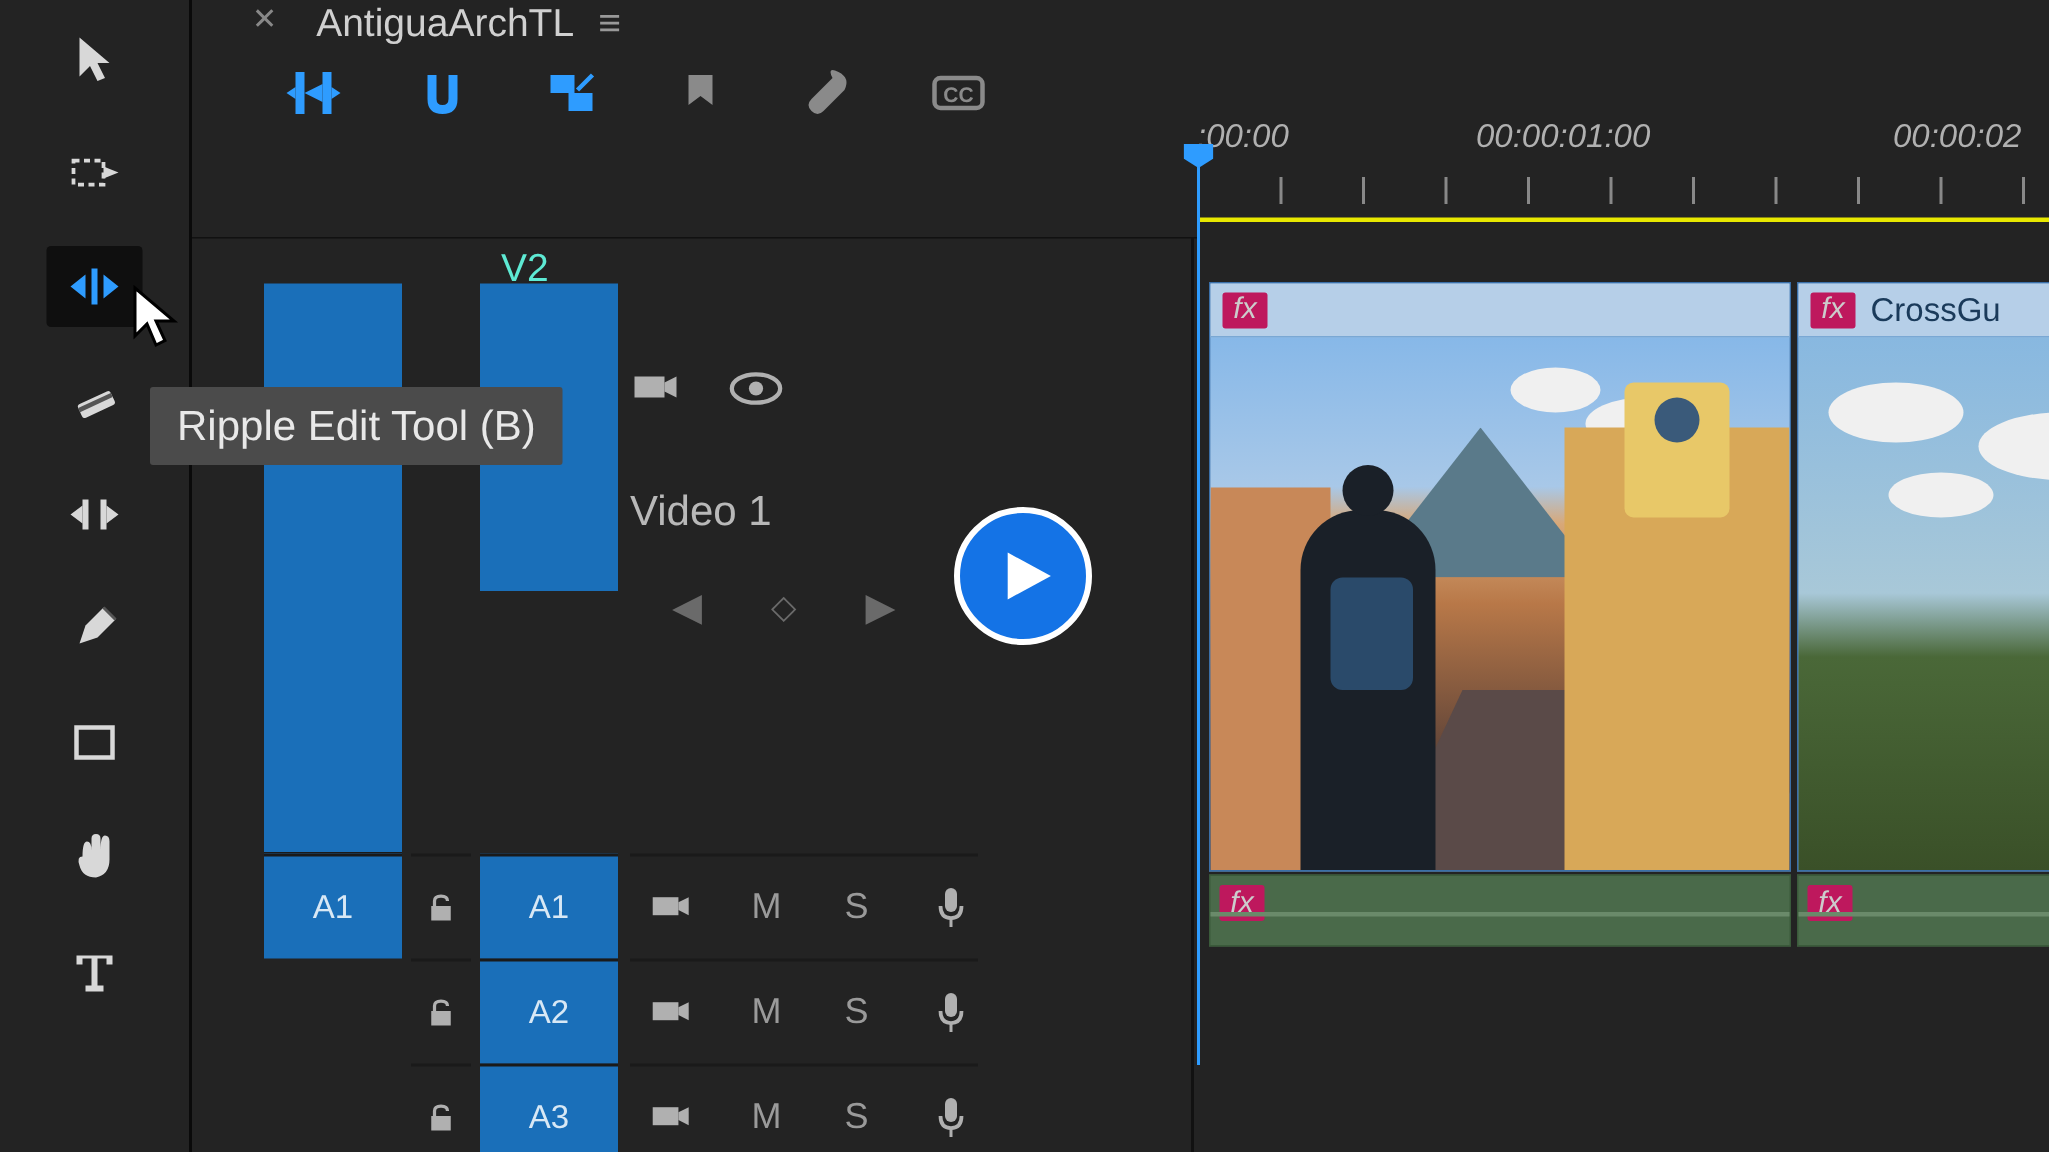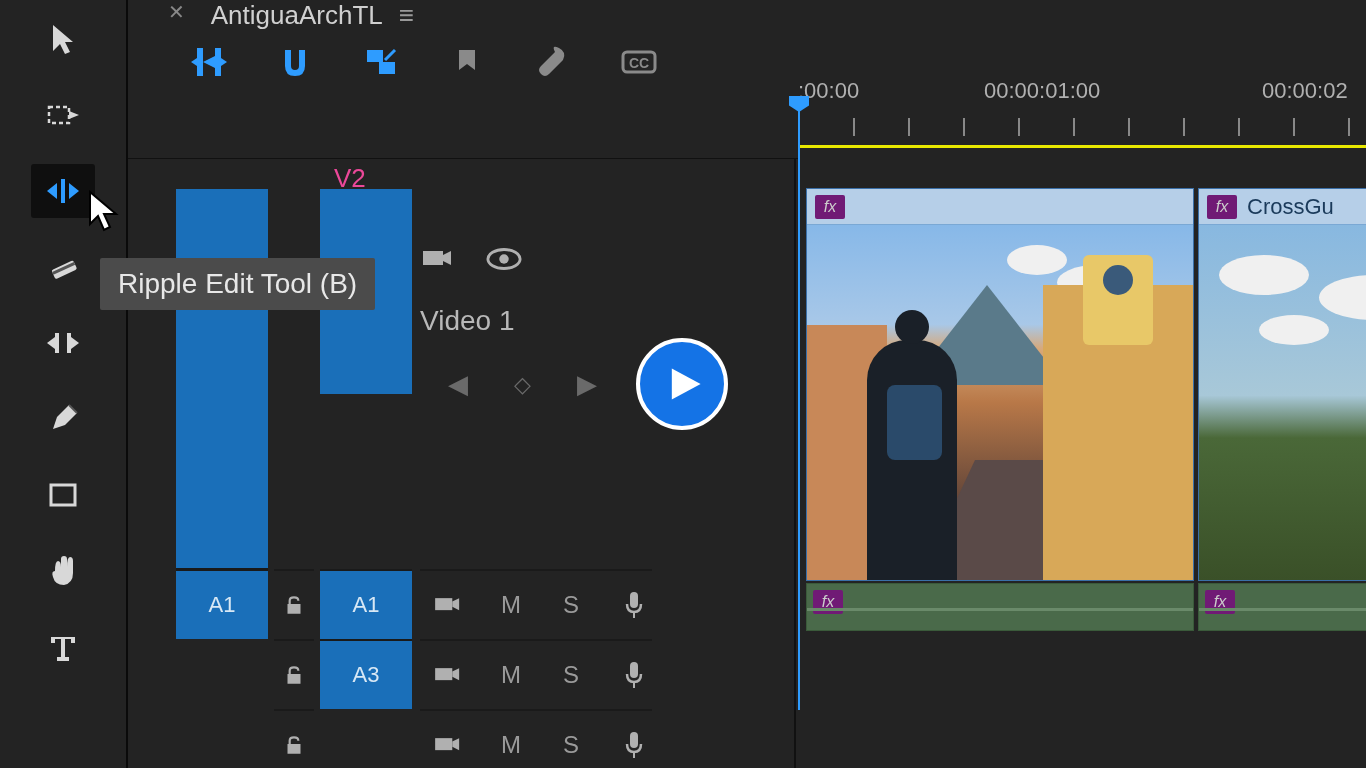":00:00" .ruler-lbl { font-style: none -> italic }
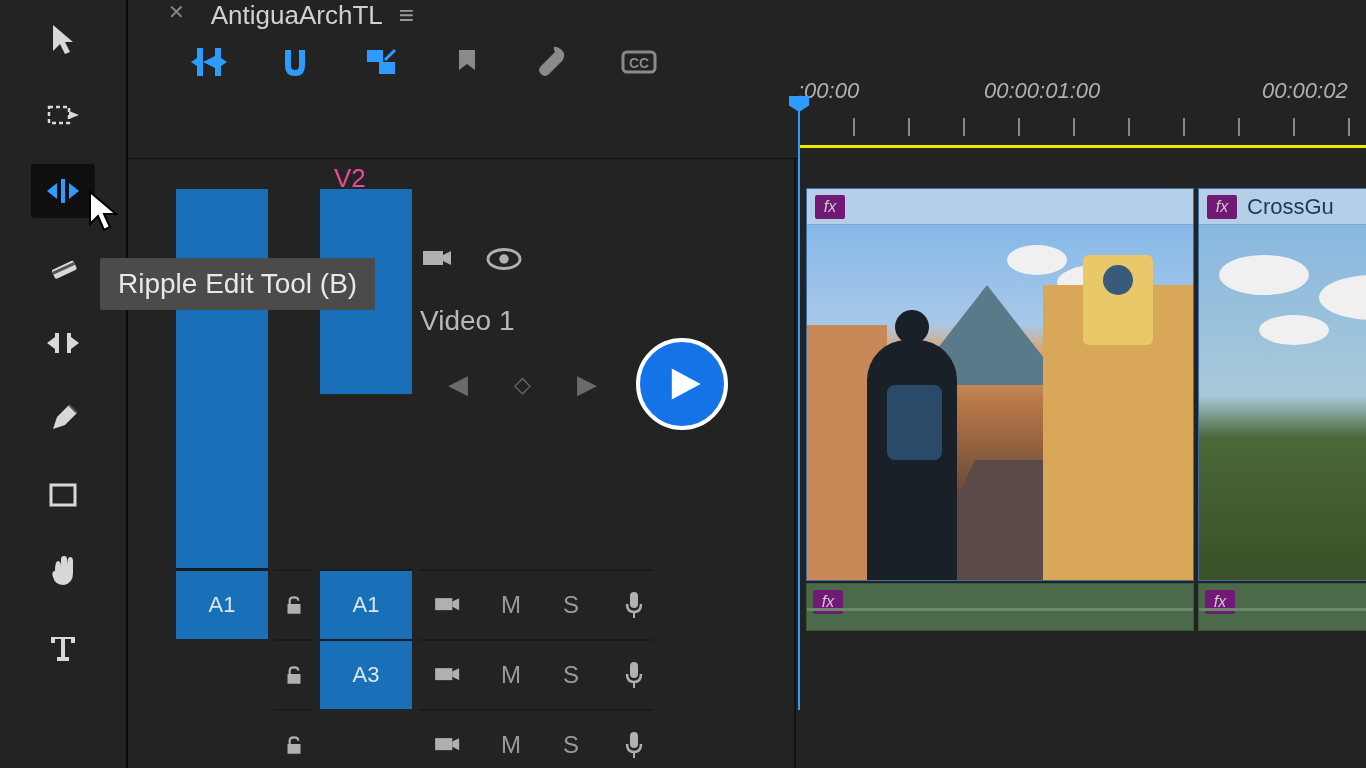"V2" .v2-label { color: #ec4899 -> #5eead4 }
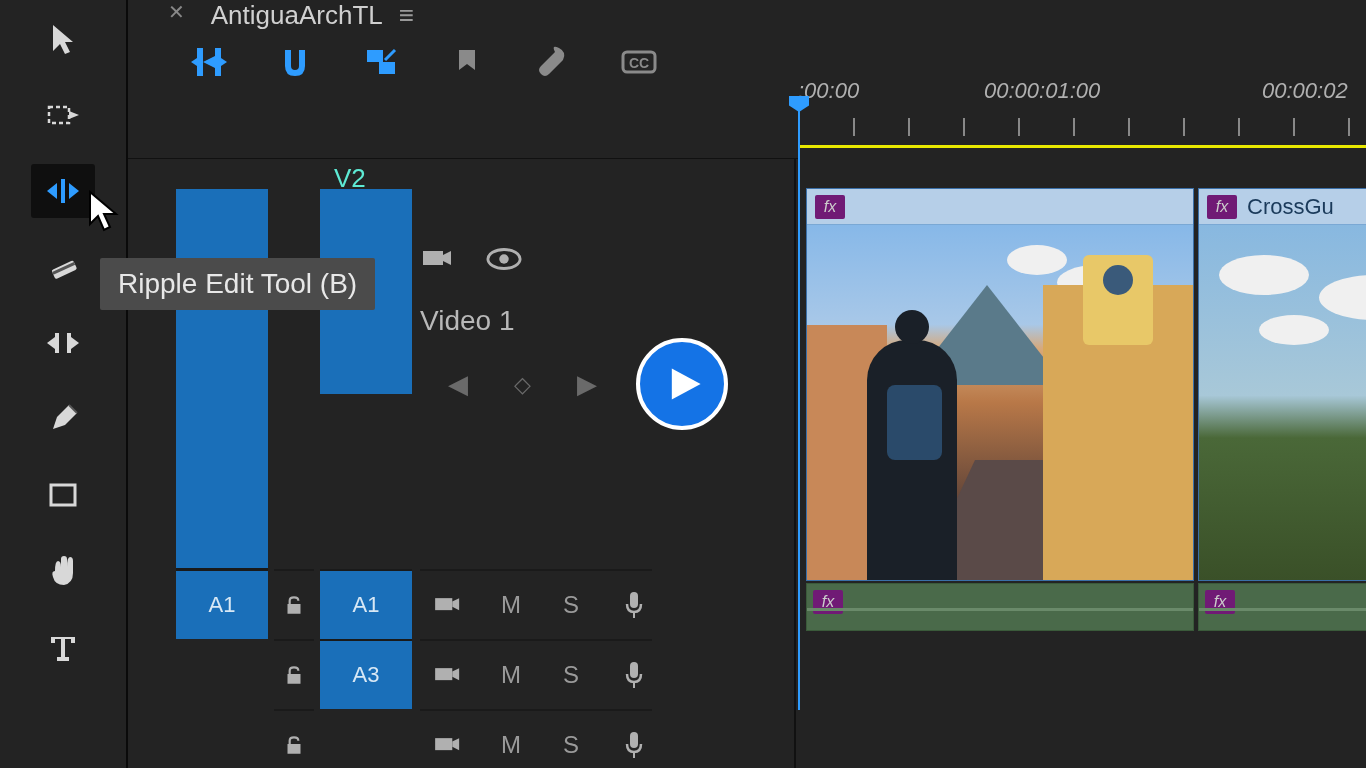"fx" .fx-badge { background: #701a75 -> #be185d; font-size: 16px -> 20px }
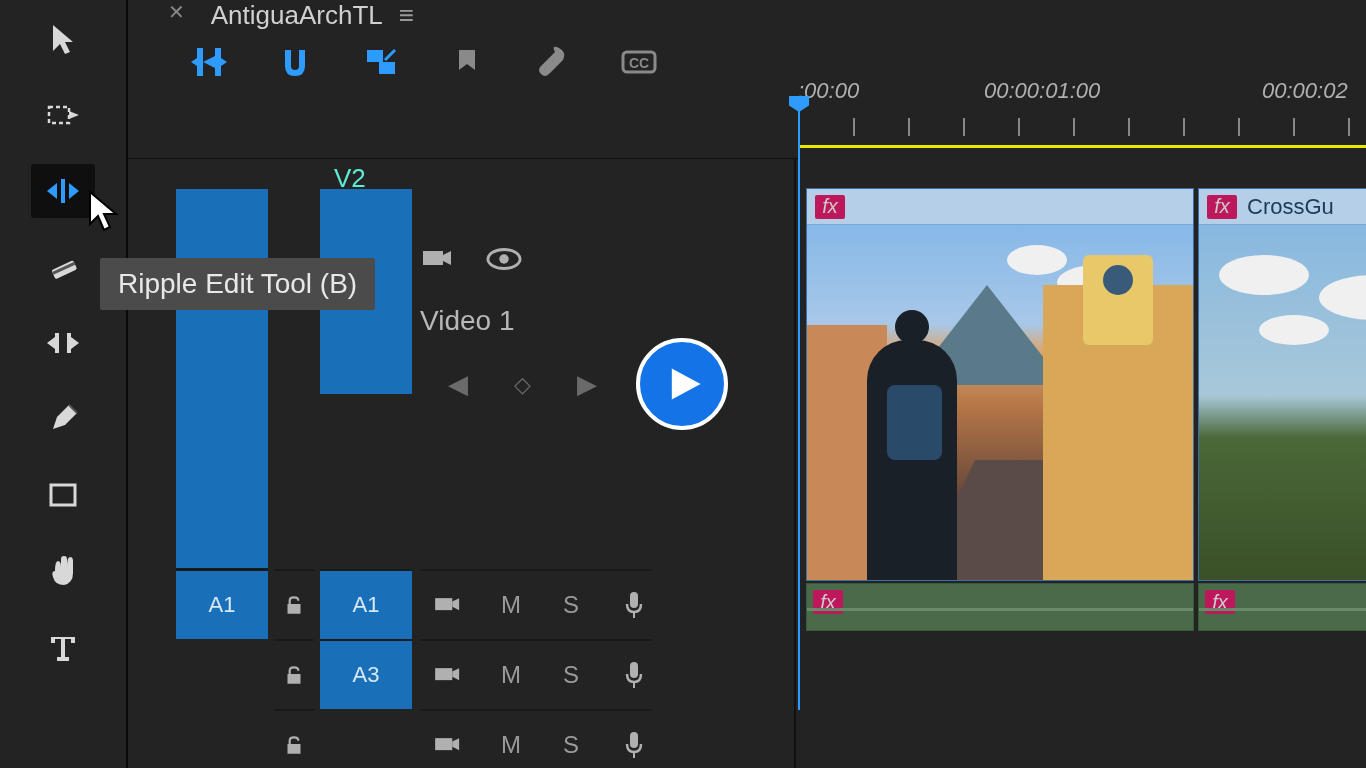"Video 1" .video1-label { margin-top: 16px -> 36px }
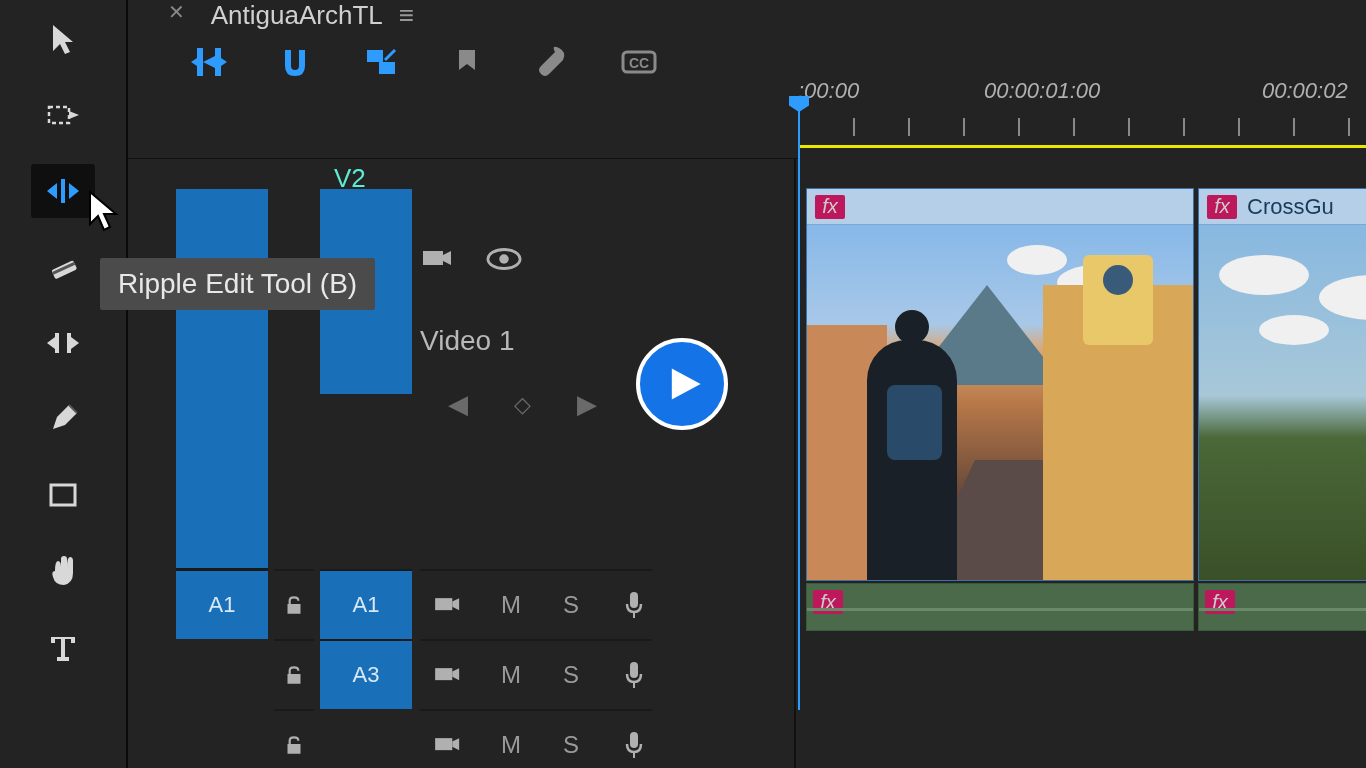"A2" div.tgt-audio { html: none -> <div>A2</div> }
